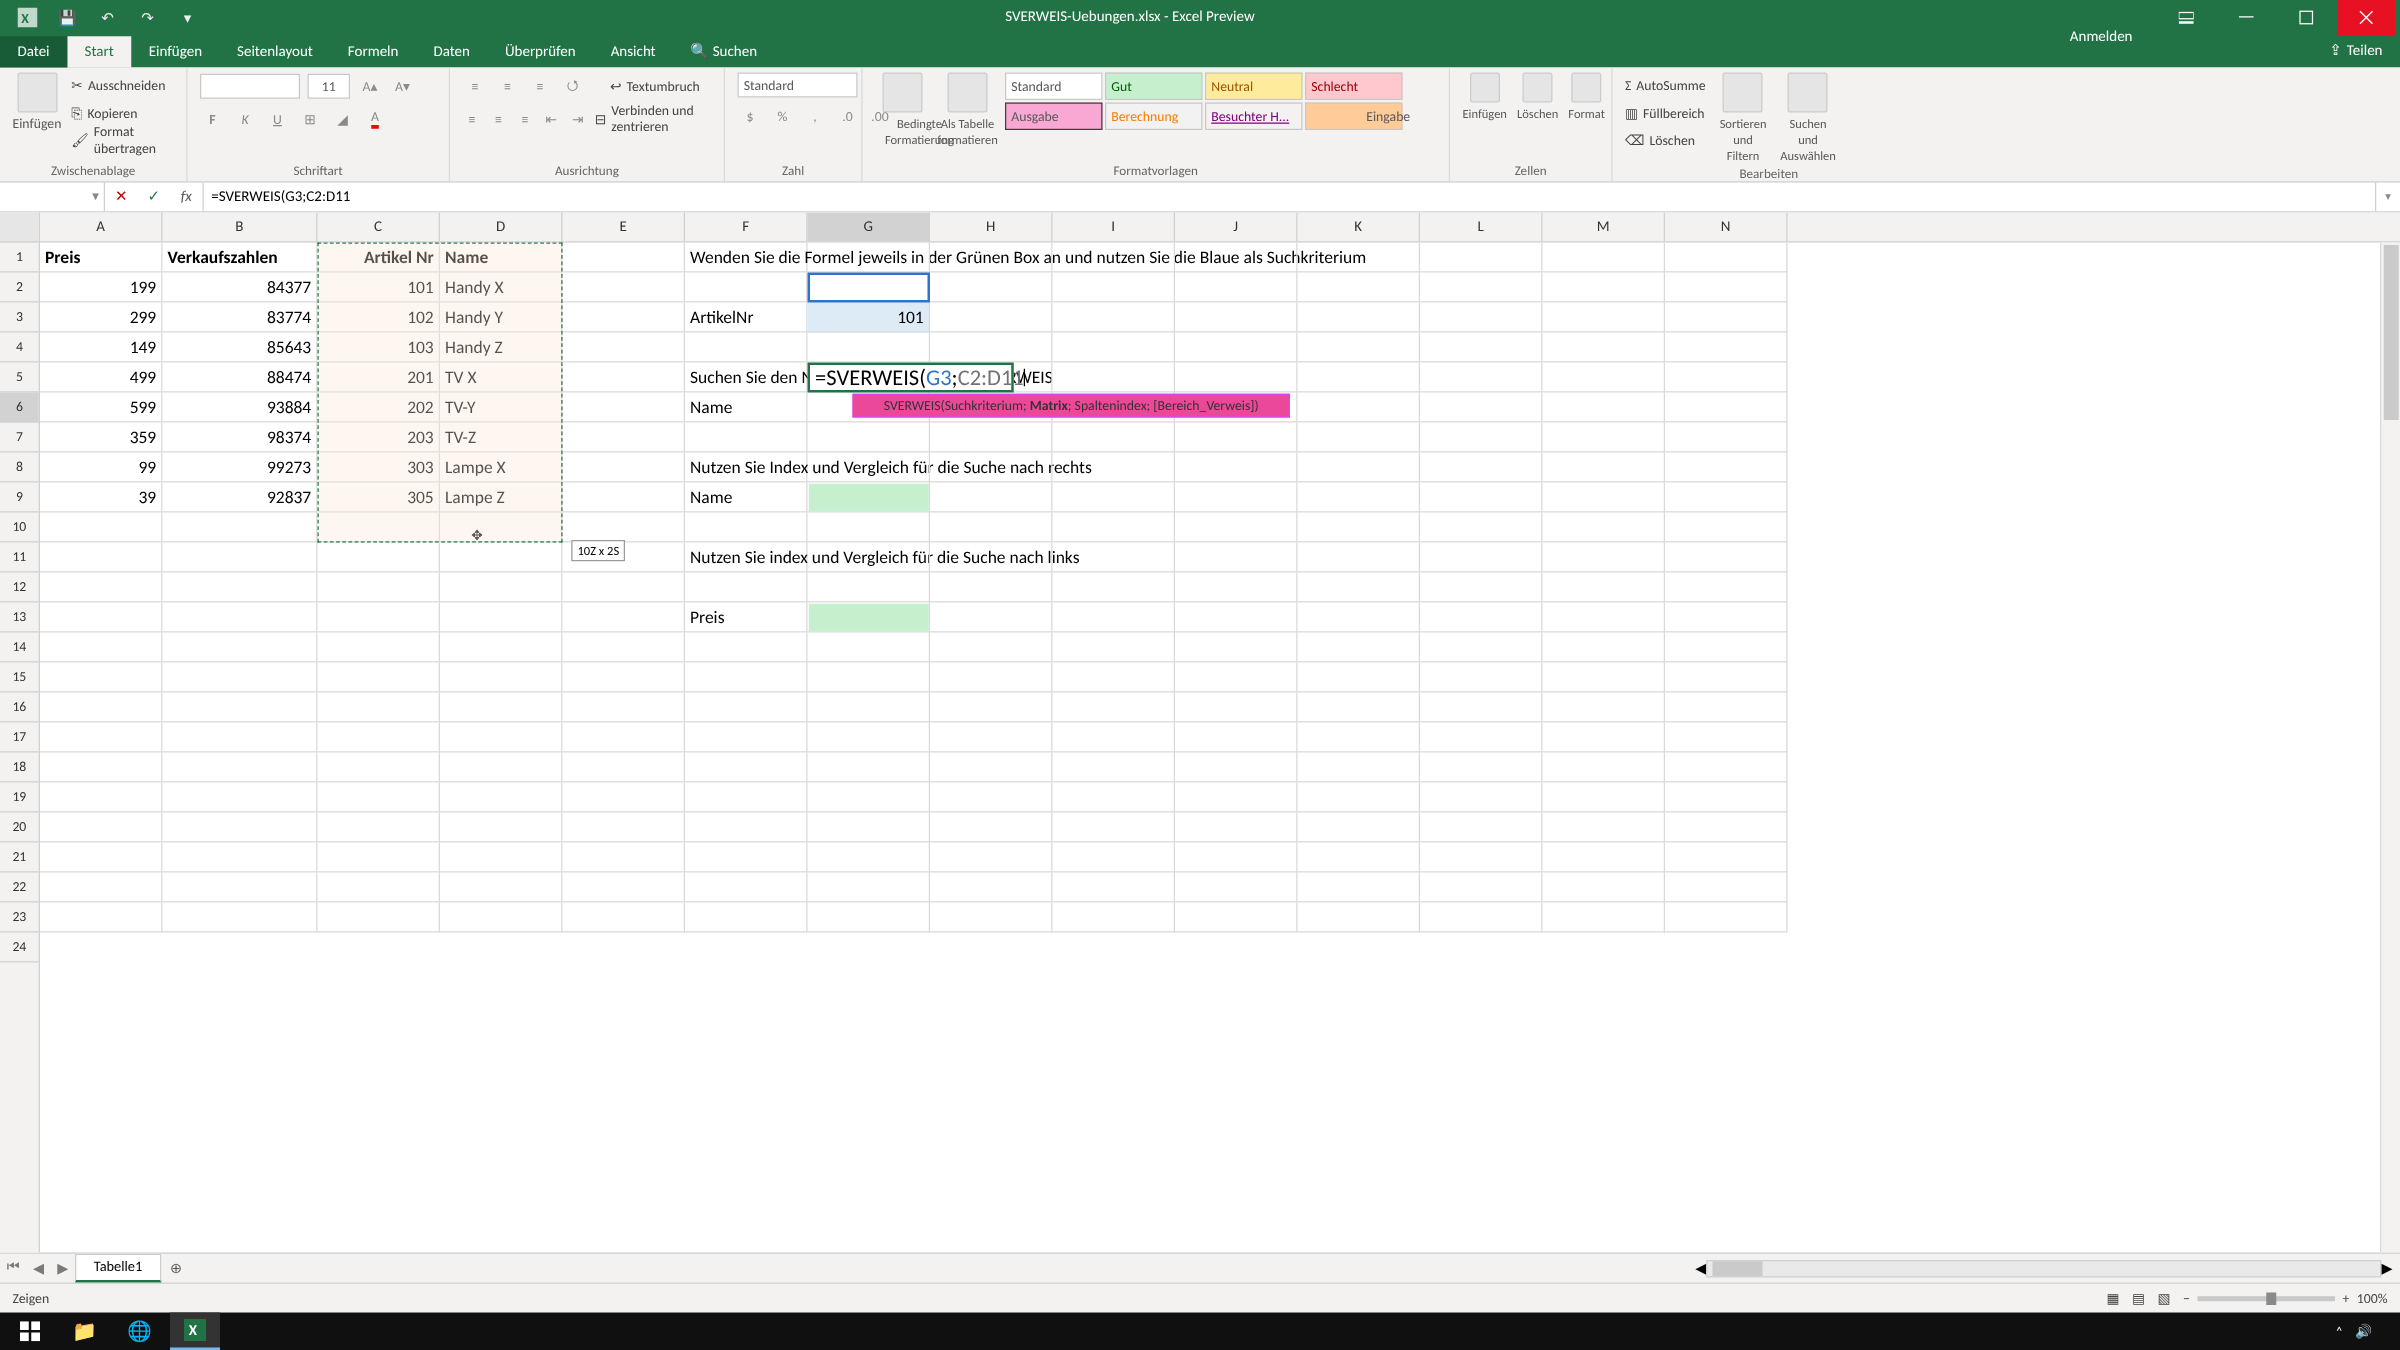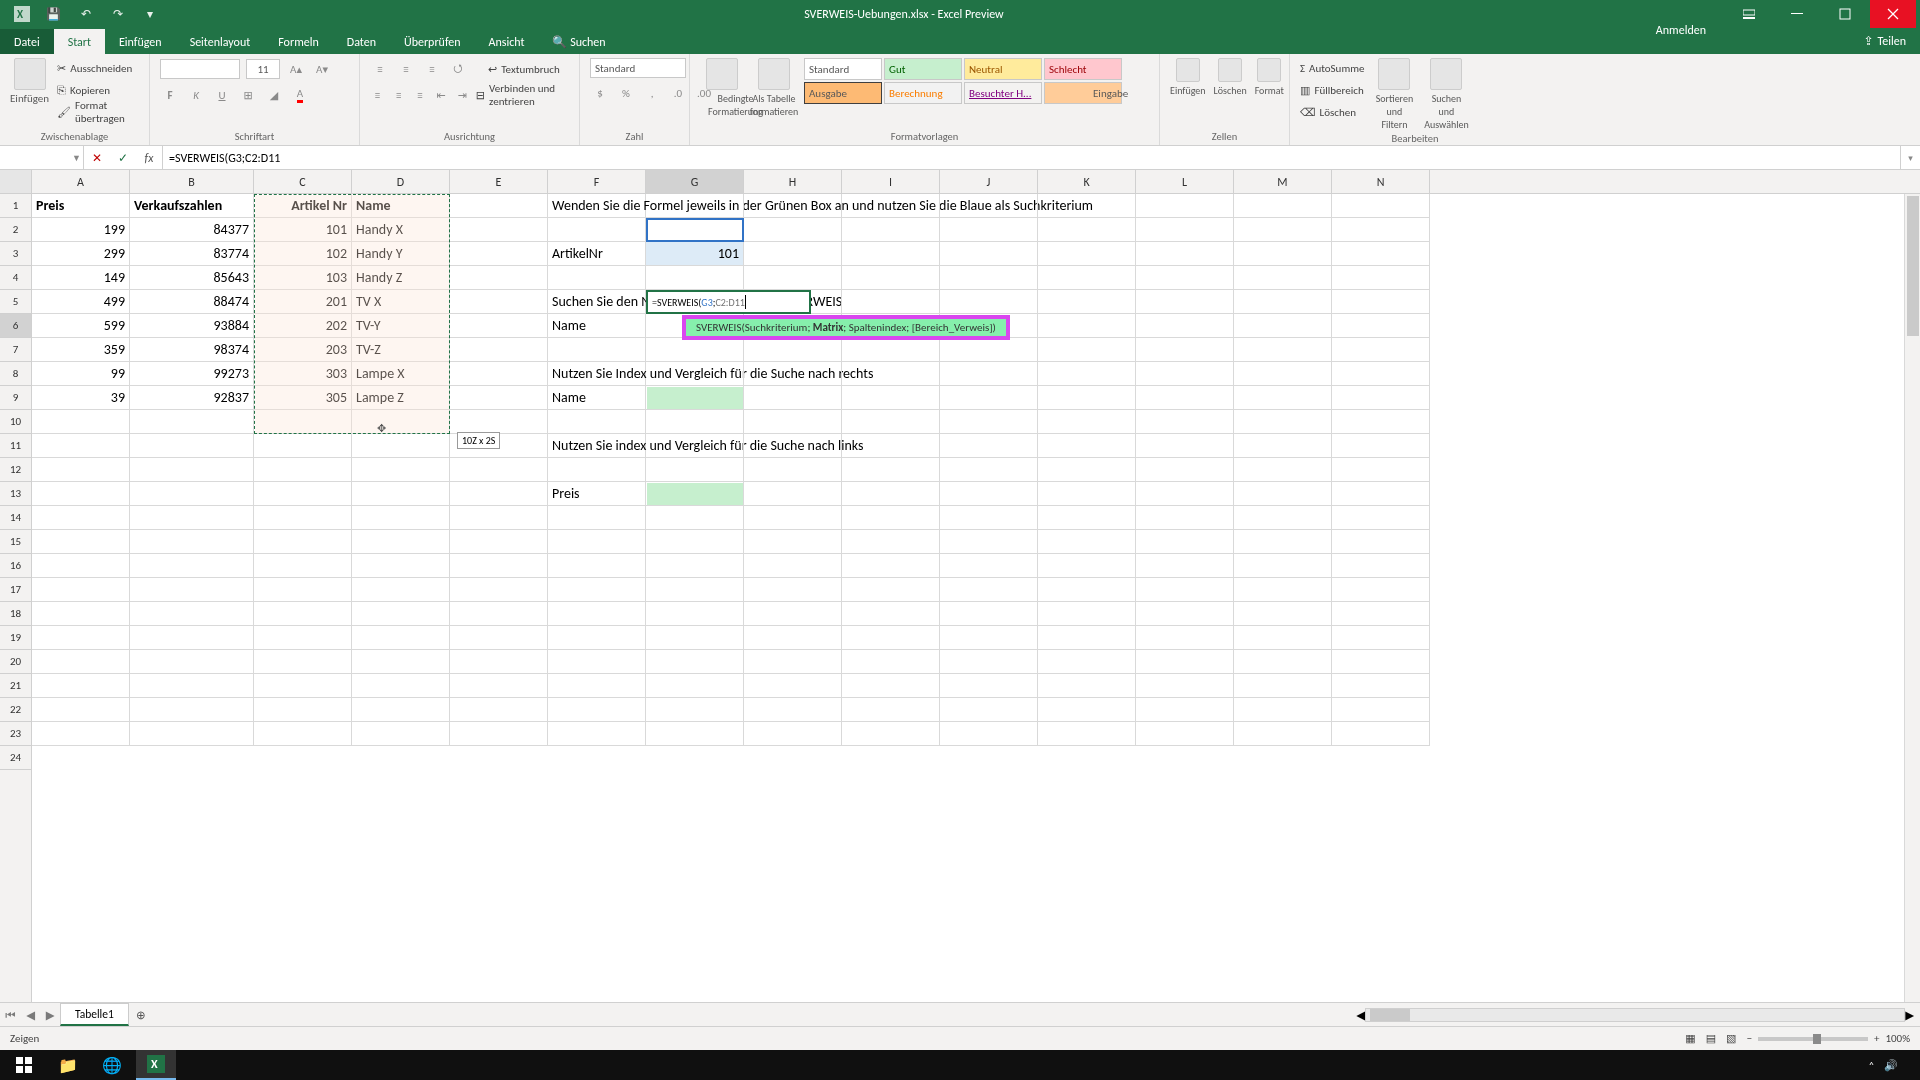"Ausgabe" div.style-cell { background: #fdba74 -> #f9a8d4 }
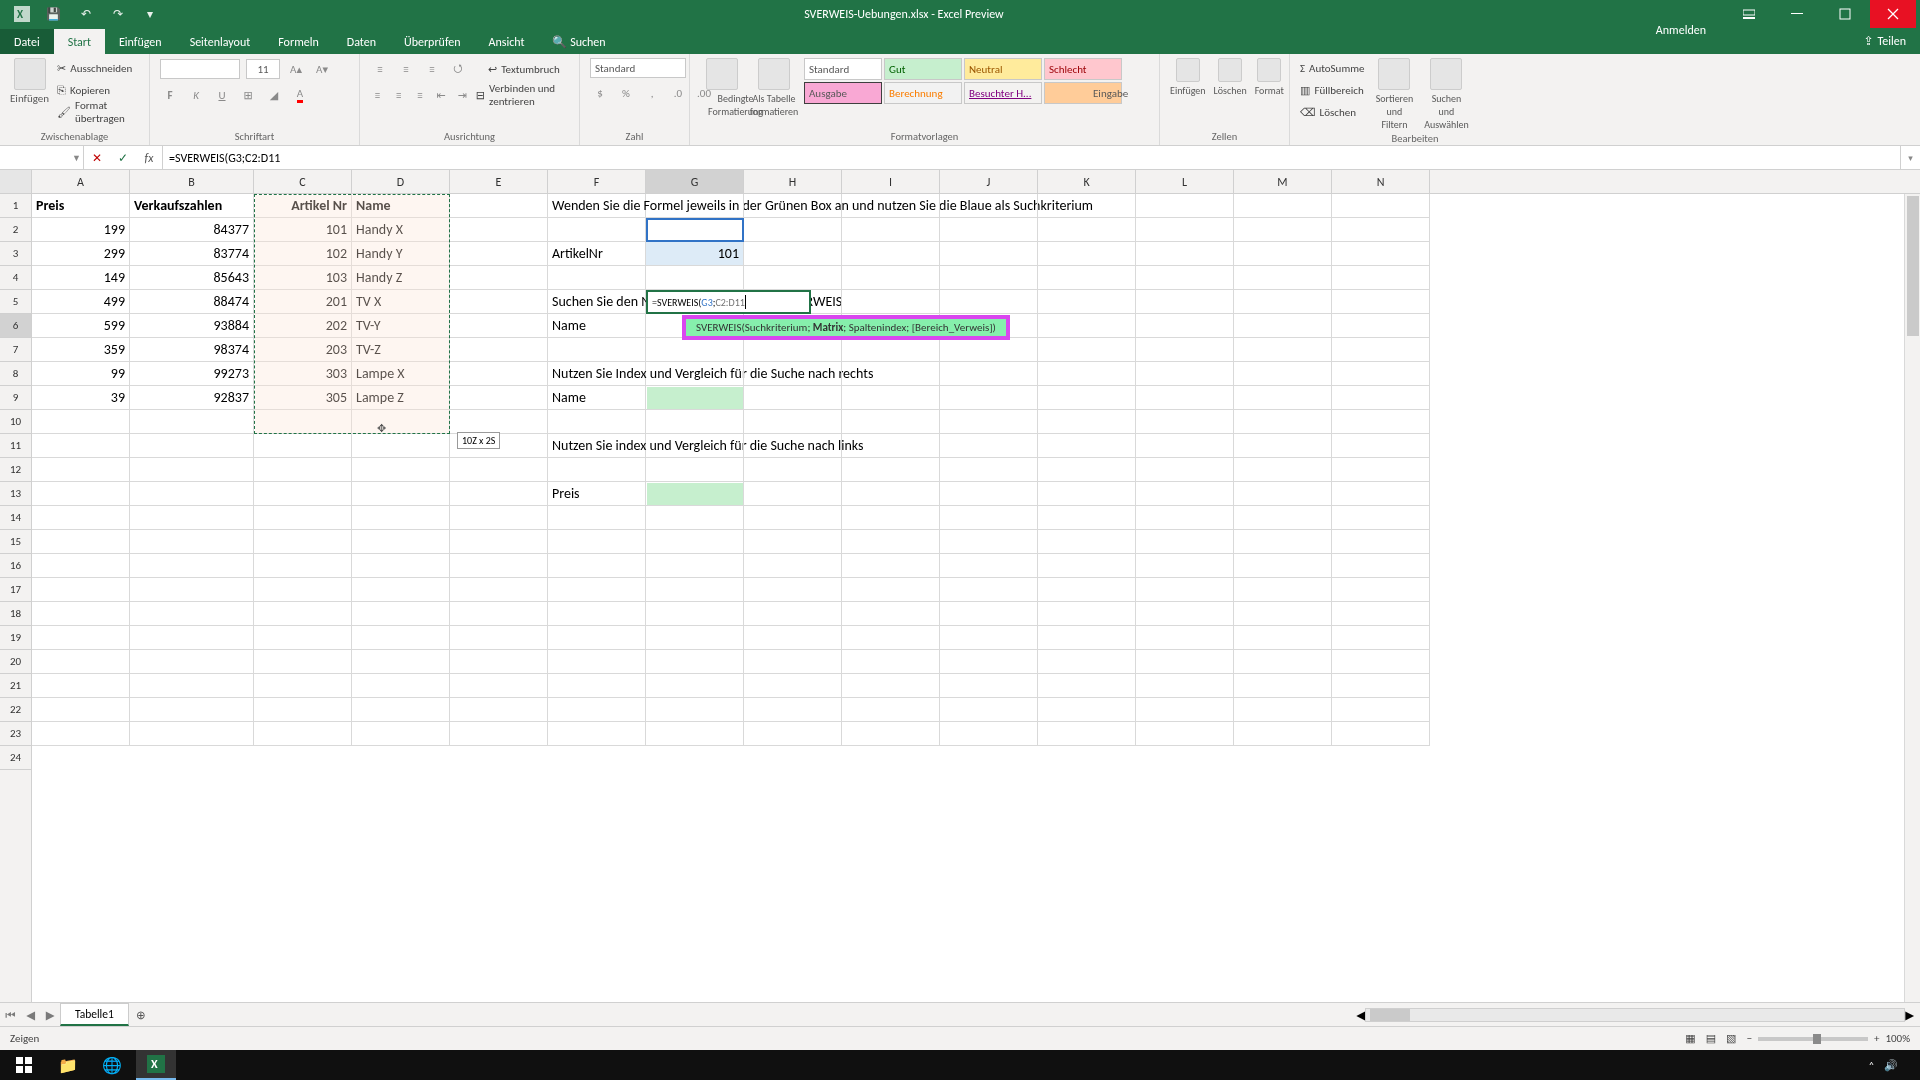"=SVERWEIS(" .edit-cell { font-size: 10px -> 18px }
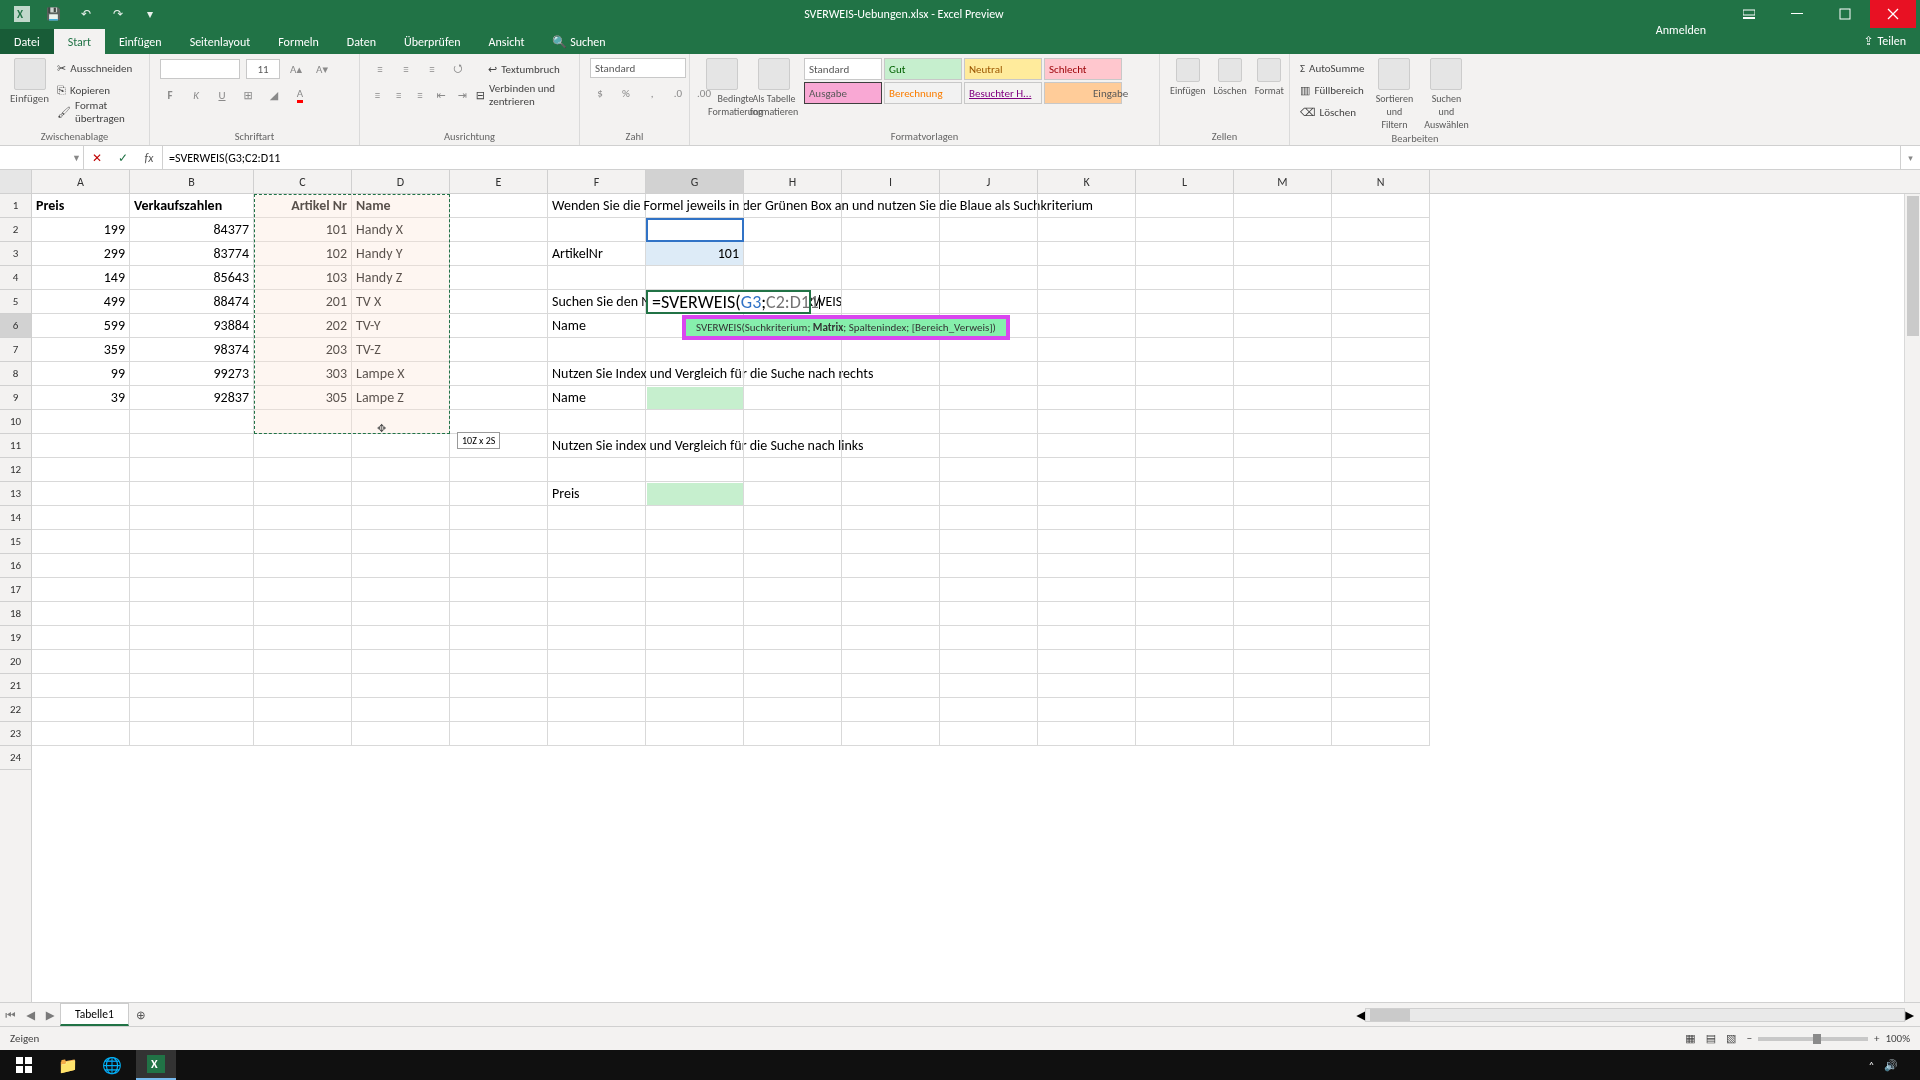"SVERWEIS(Suchkriterium; Matrix;" .tooltip { background: #86efac -> #ec4899; border: 4px solid #d946ef -> 1px solid #d946ef; padding: 2px 10px -> 2px 24px }
